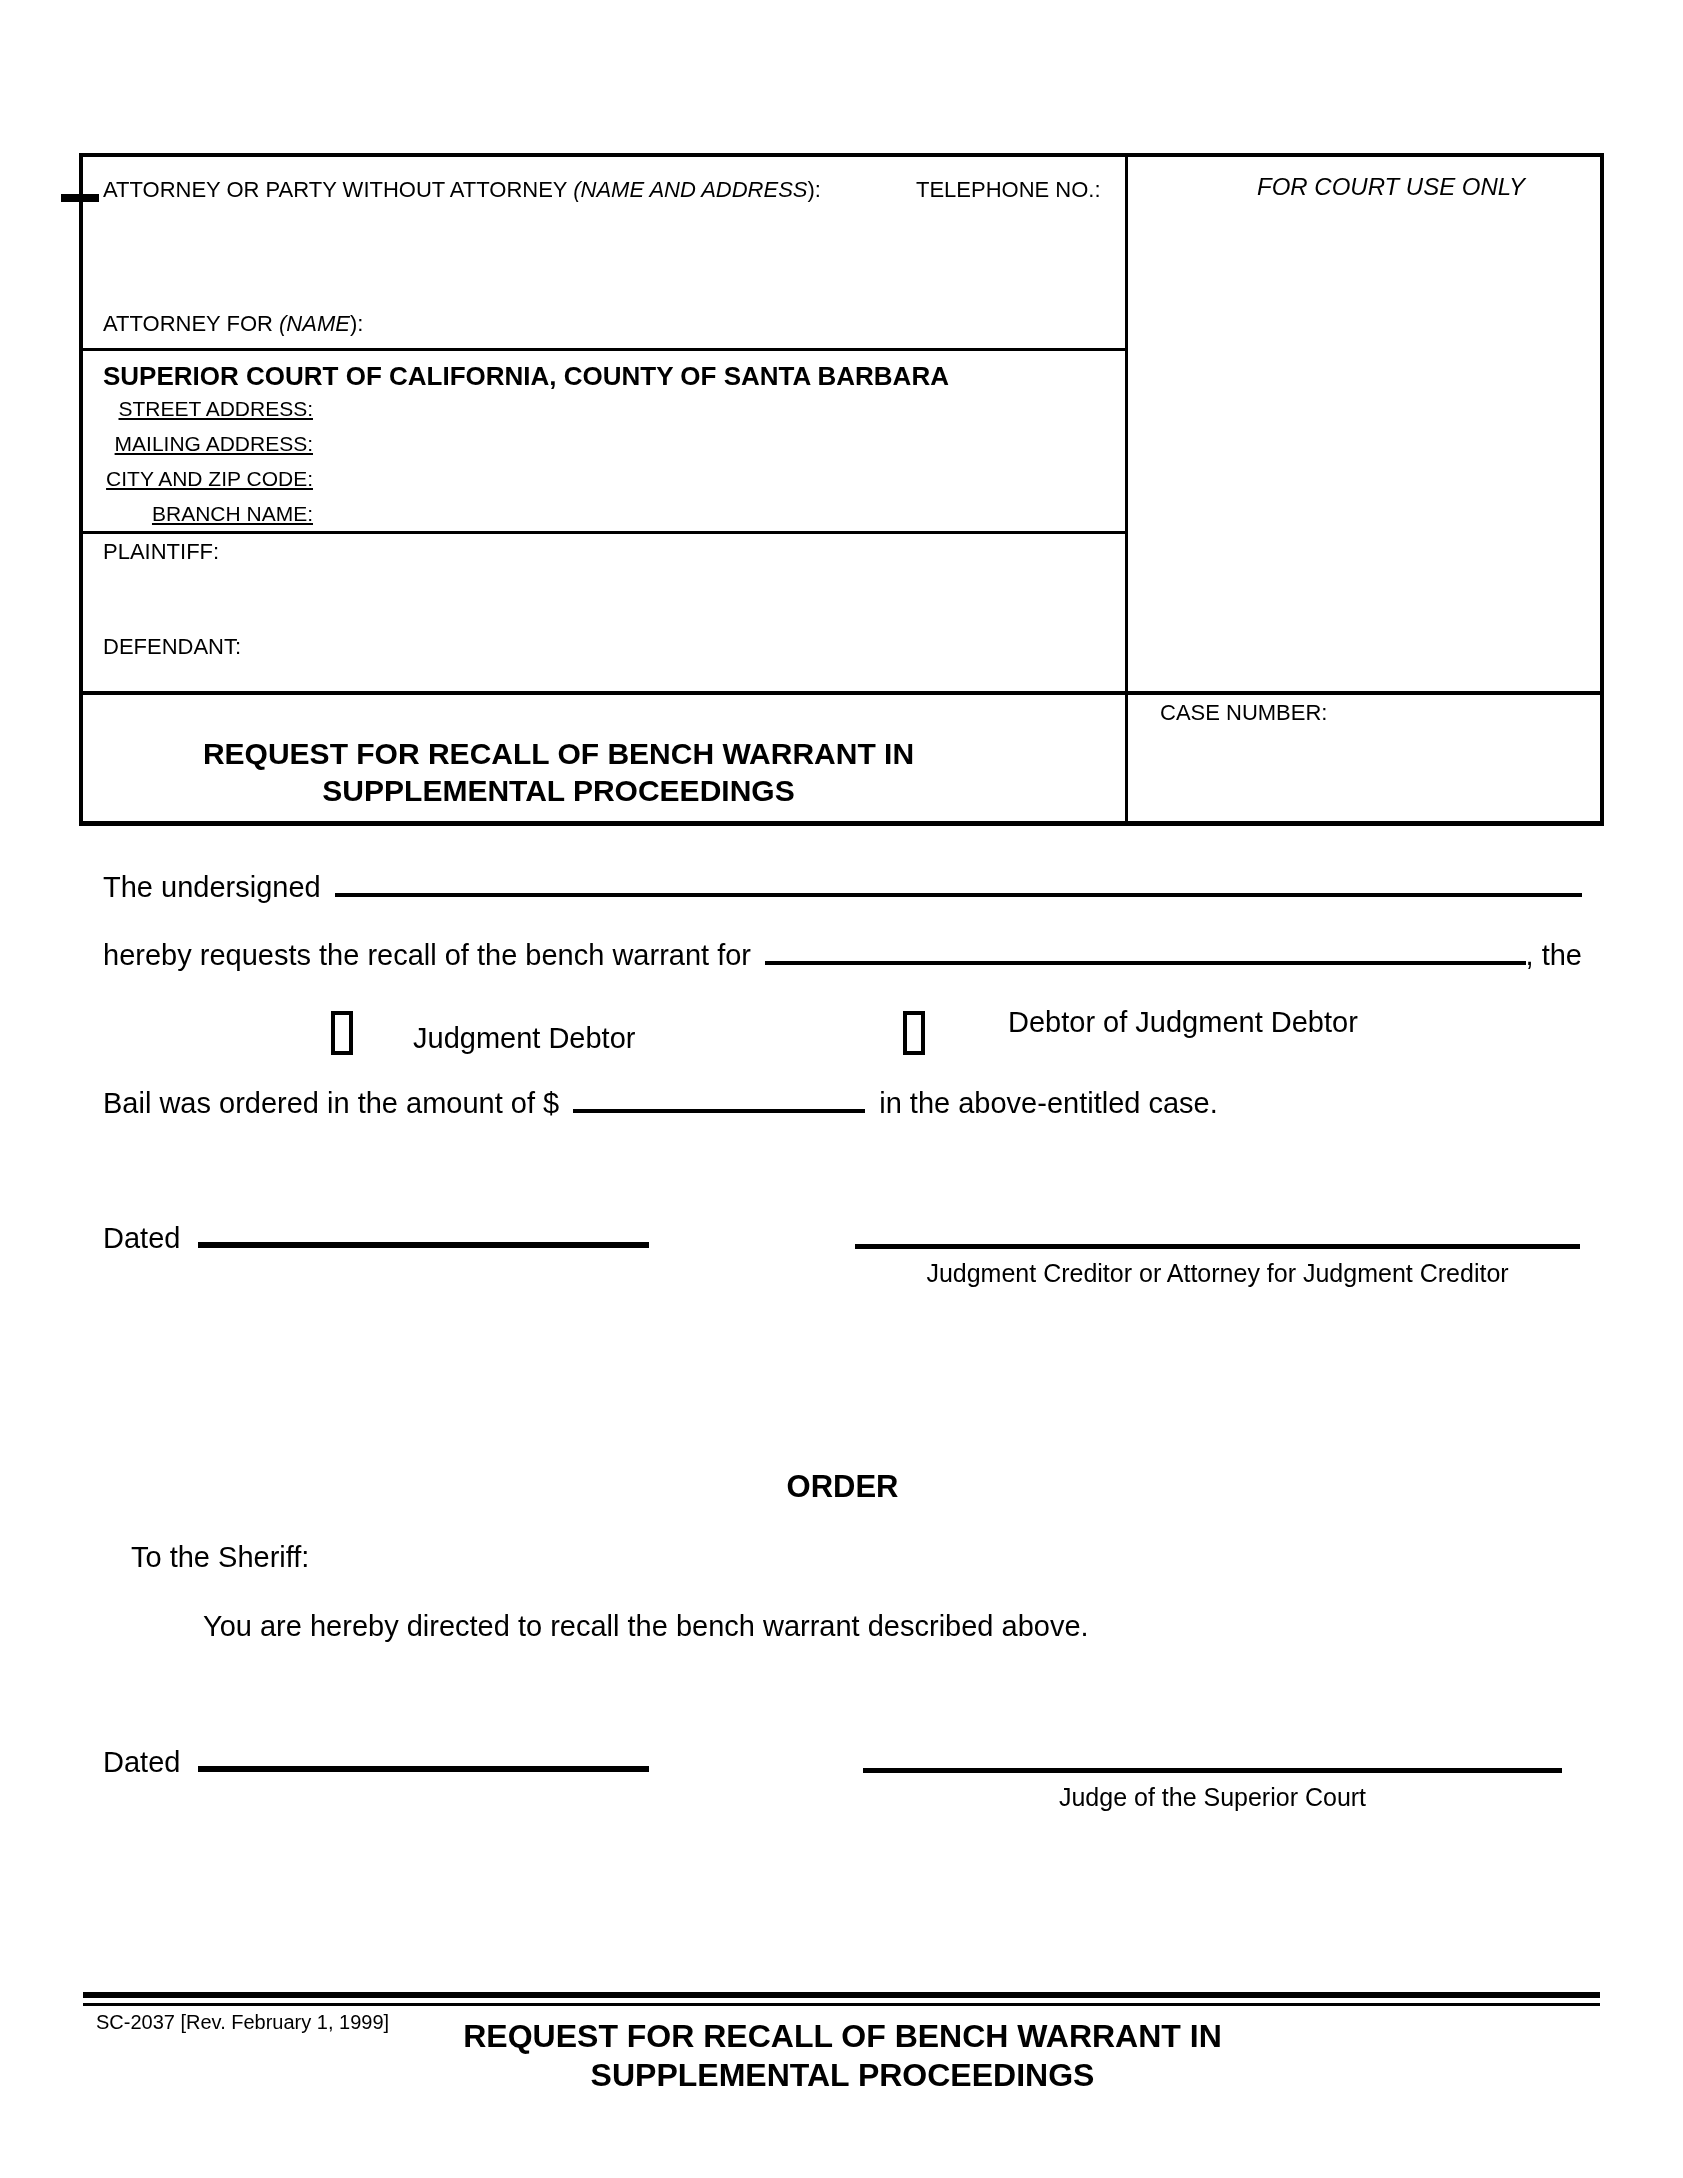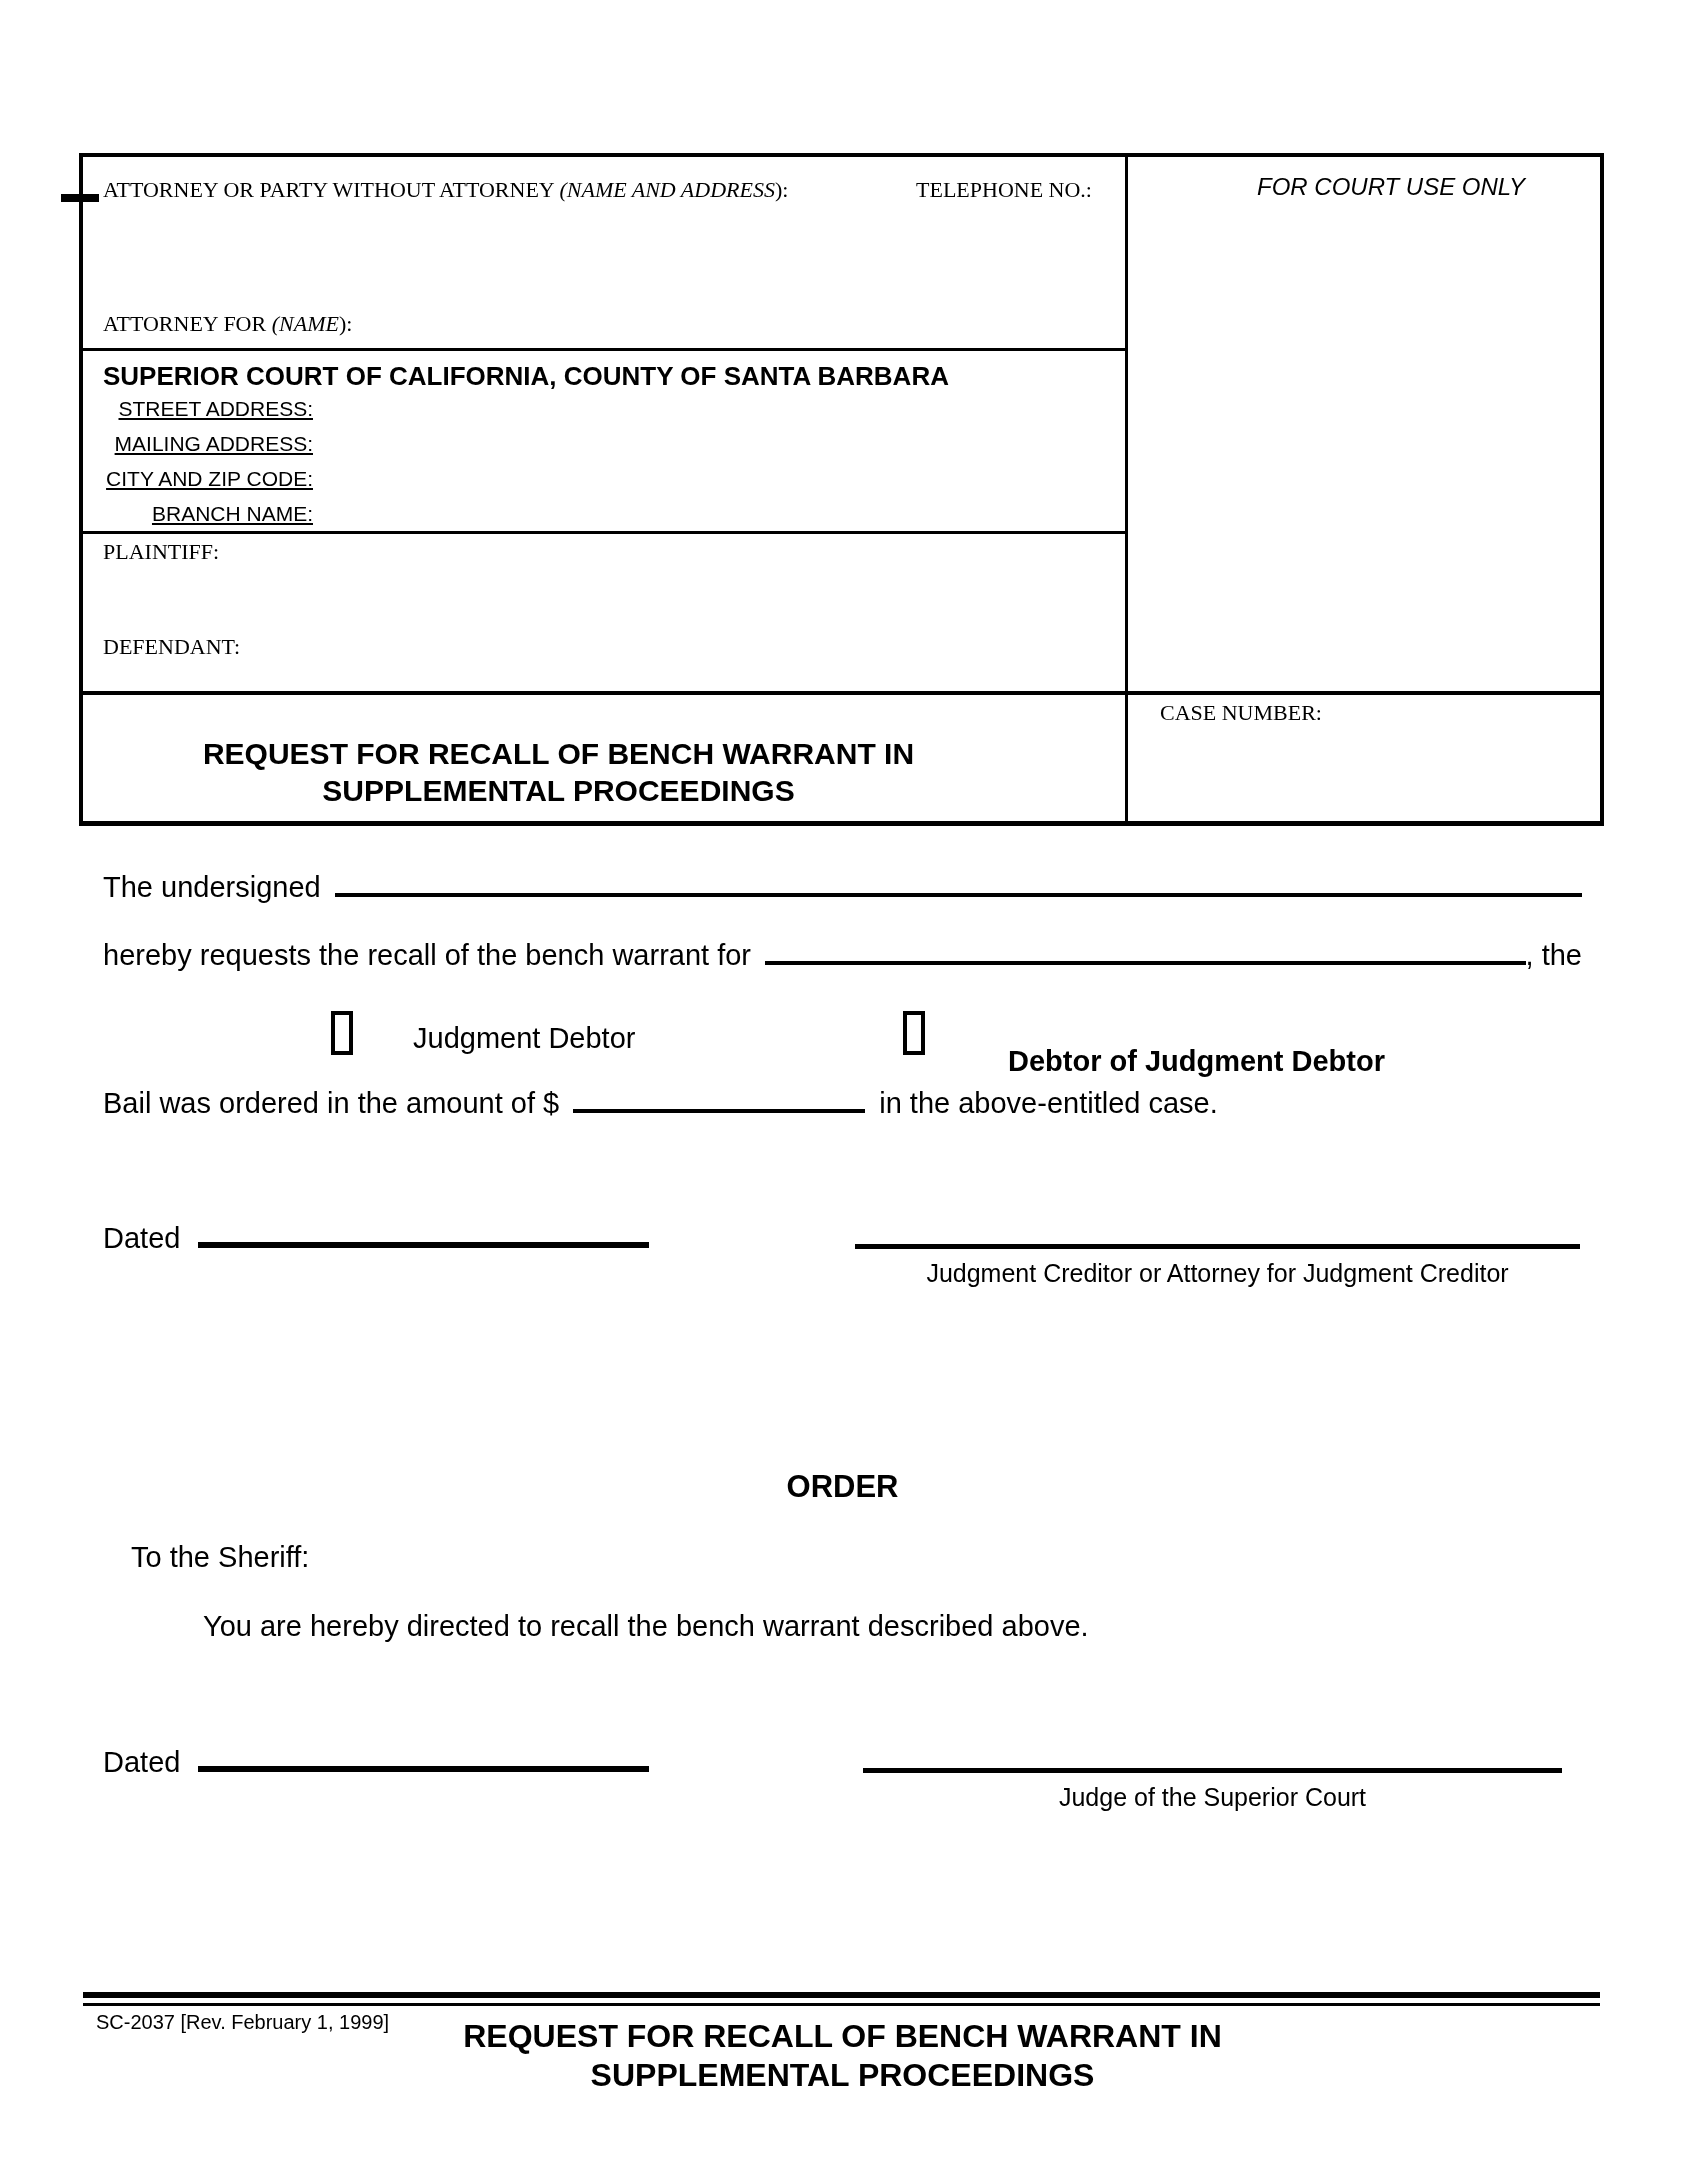"ATTORNEY OR PARTY WITHOUT ATTORNEY" .lbl-sm { font-family: Liberation Serif, serif -> none }
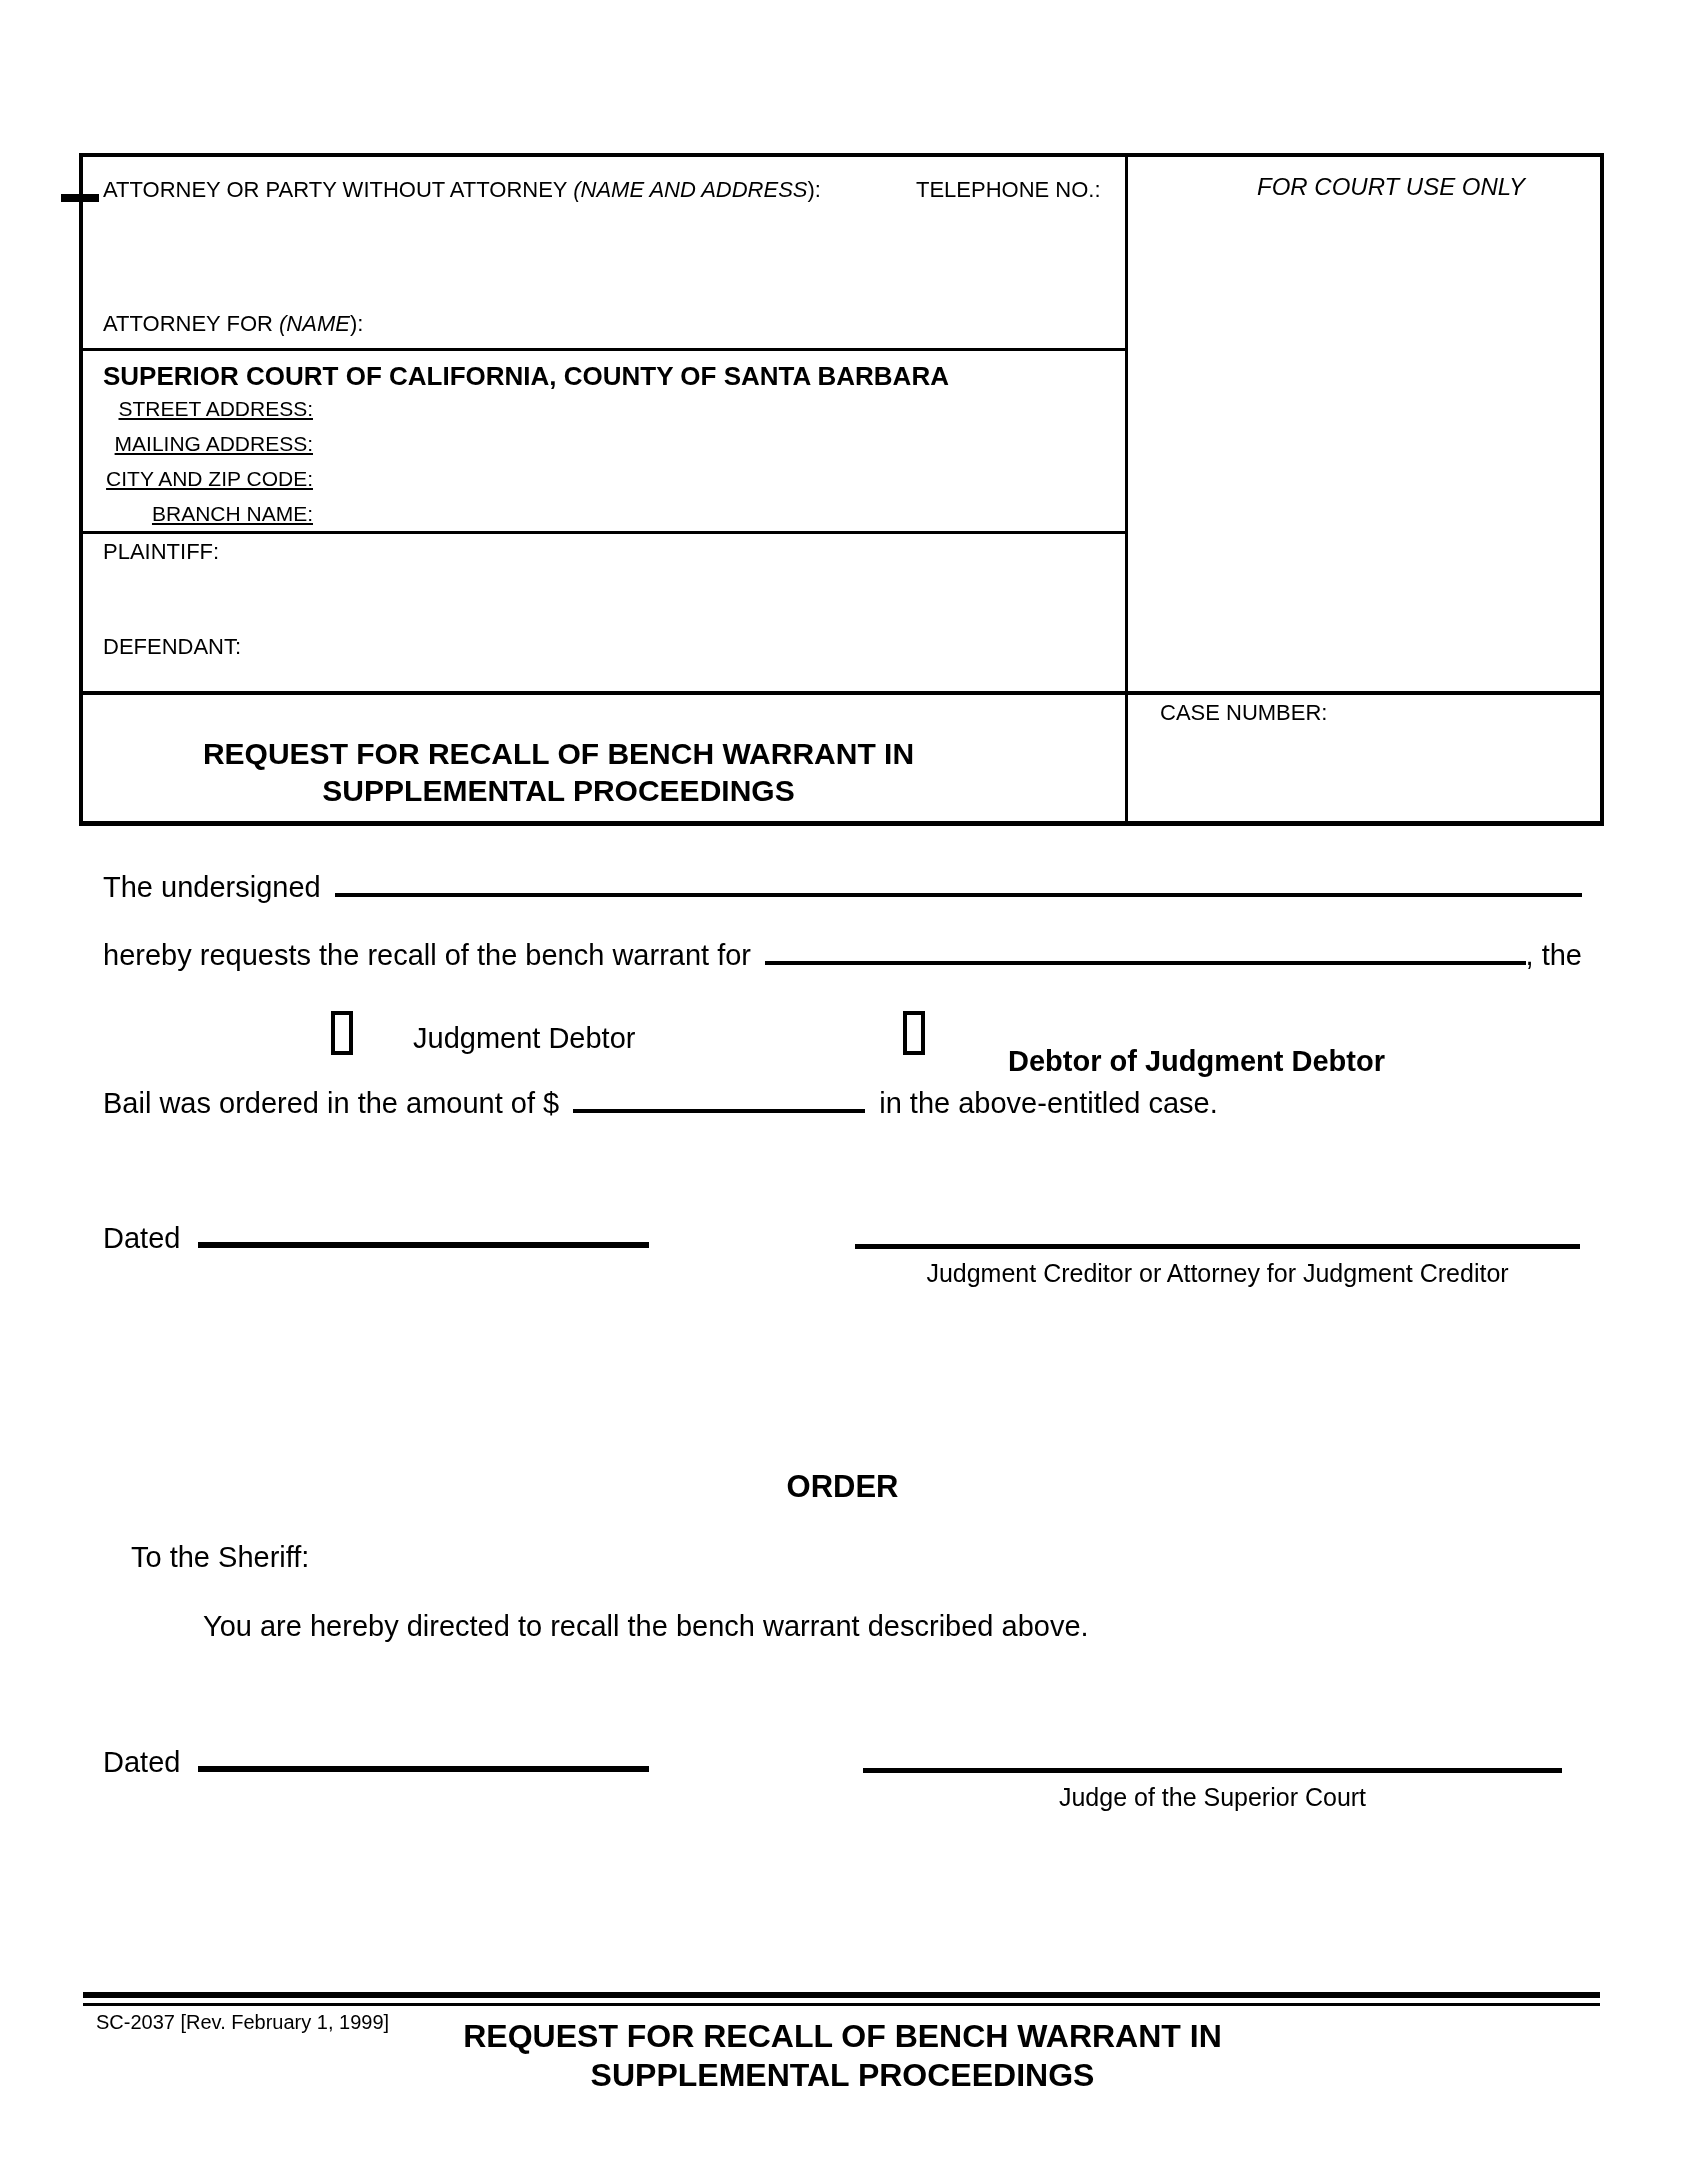"Debtor of Judgment Debtor" div.abs { font-weight: bold -> none; top: 1044px -> 1005px }
